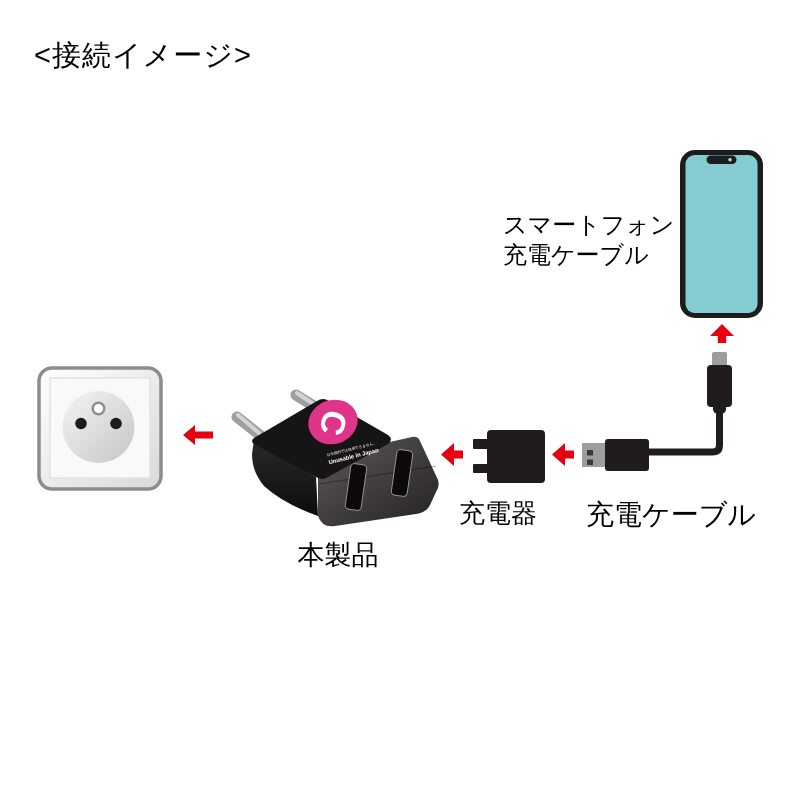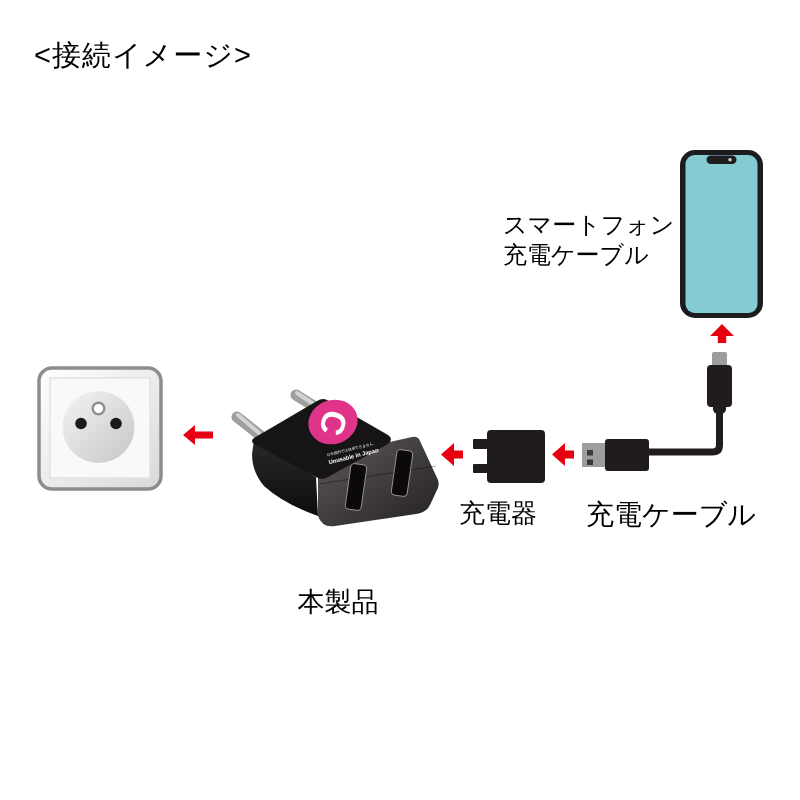"本製品" .product-label { margin-top: 47px -> none }
